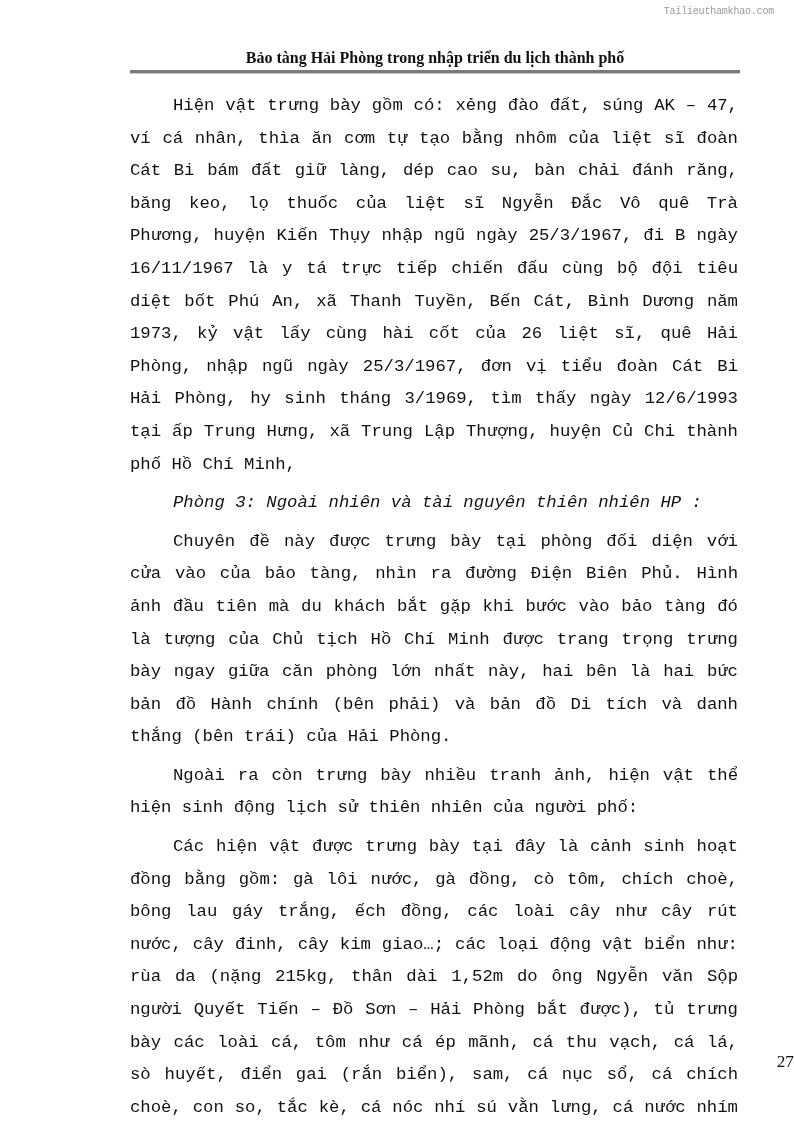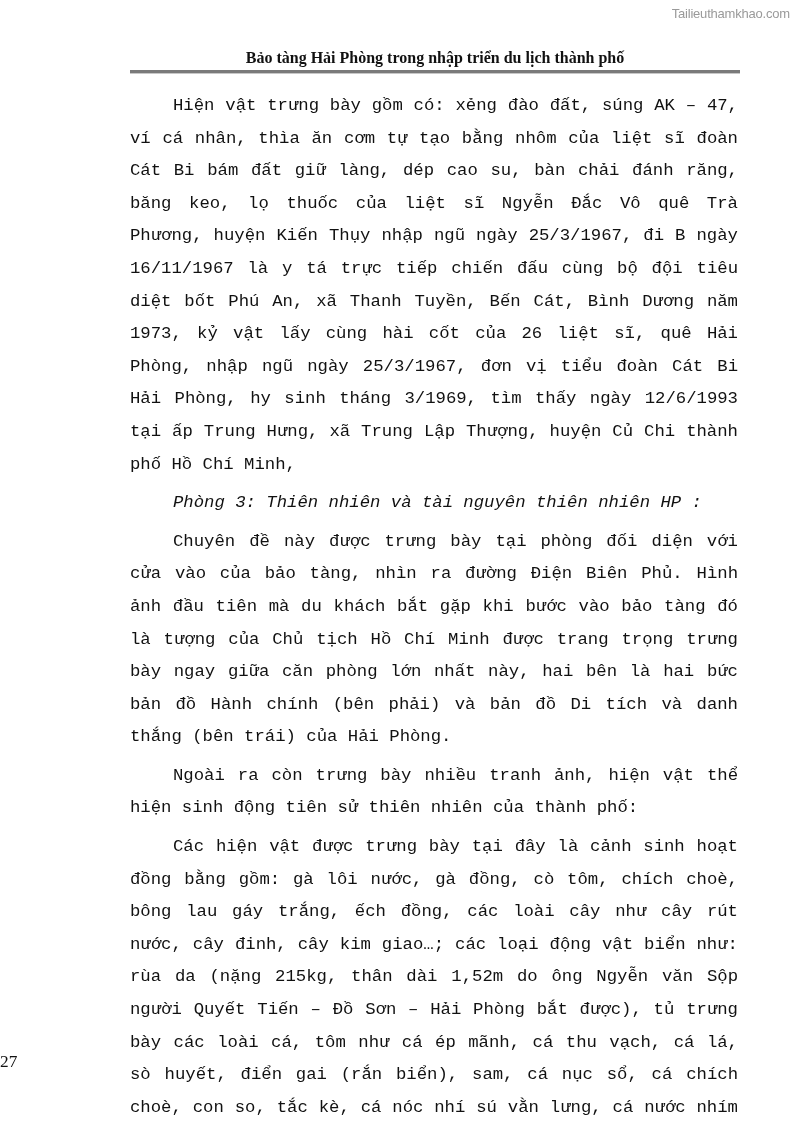"Tailieuthamkhao.com" .watermark { font-family: Liberation Sans, sans-serif -> Liberation Mono, monospace; font-size: 13px -> 10px; right: 4px -> 20px }
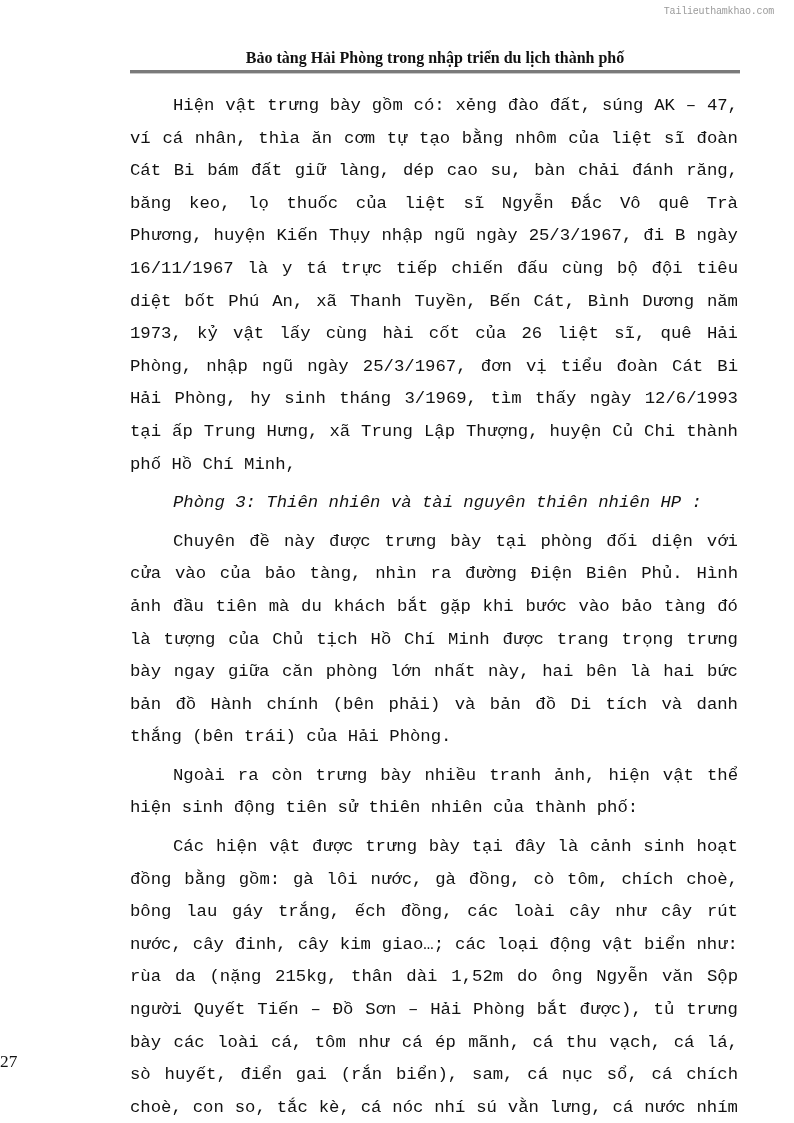"Phòng 3: Thiên nhiên và" p.para { text: Thiên -> Ngoài }
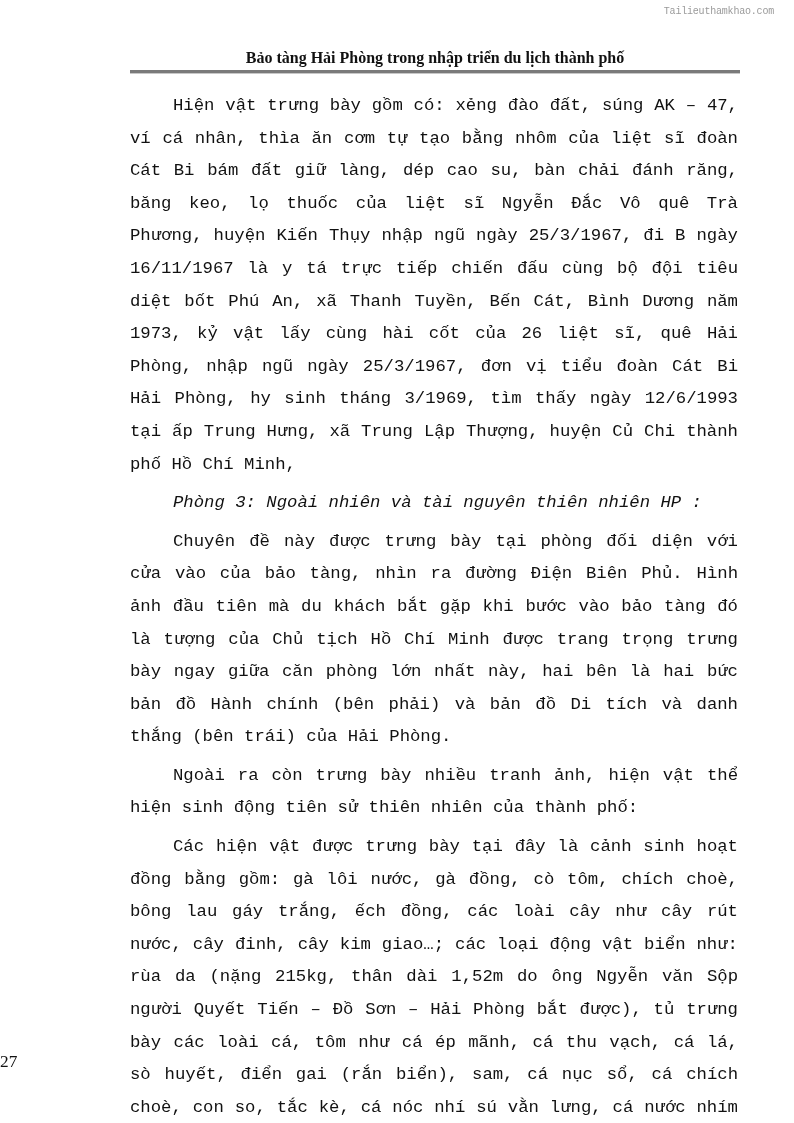"Ngoài ra còn trưng bày" p.para { text: tiên sử  thiên nhiên của thành -> lịch sử  thiên nhiên của người }
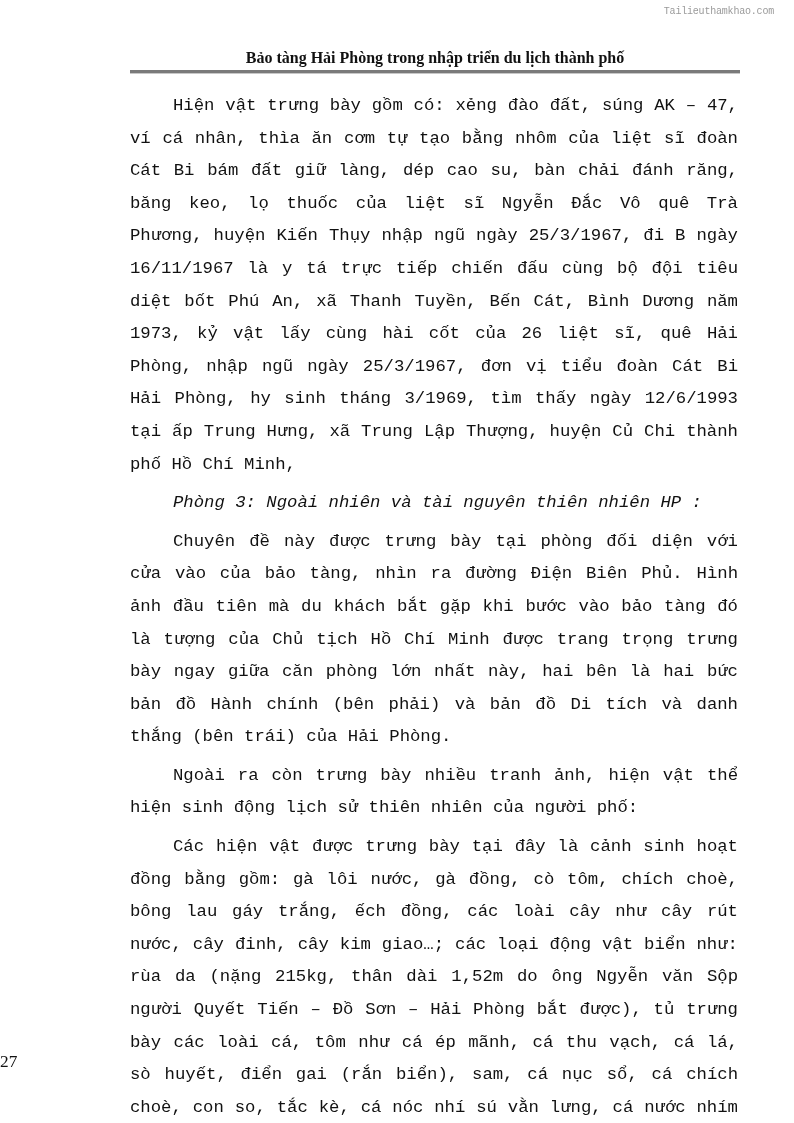"27" .page-number { text-align: left -> right }
